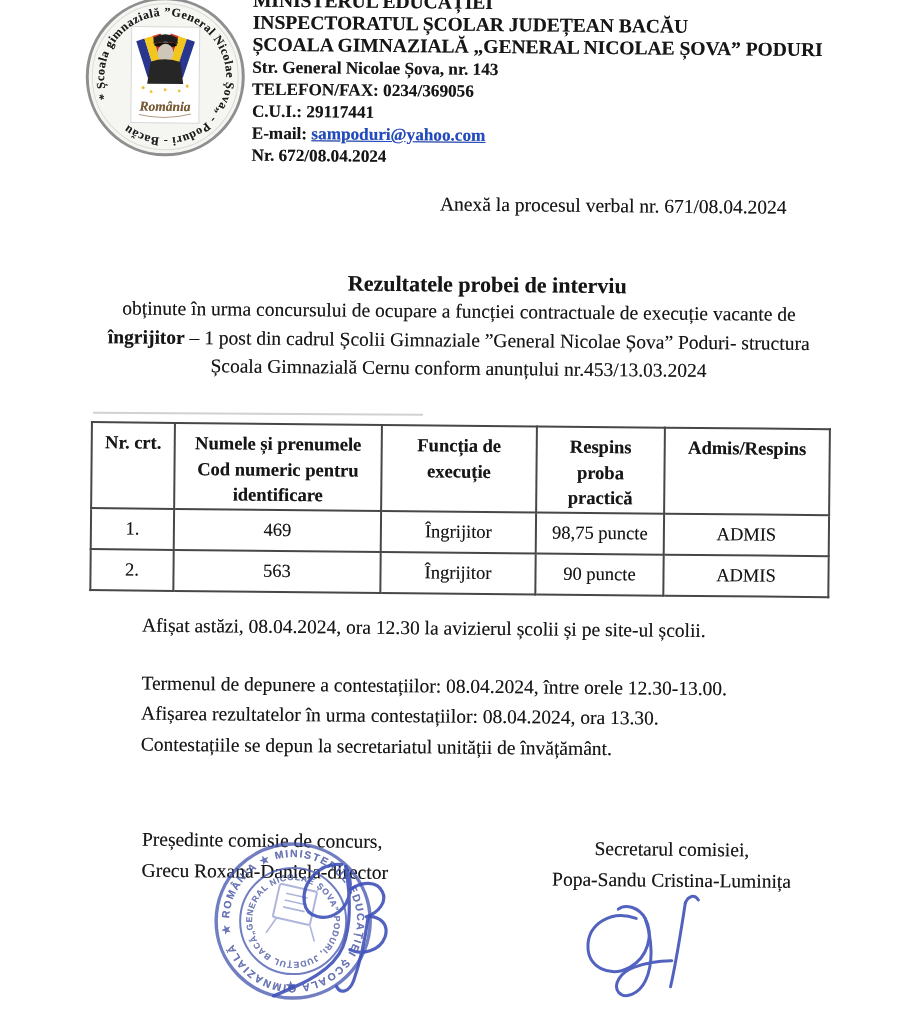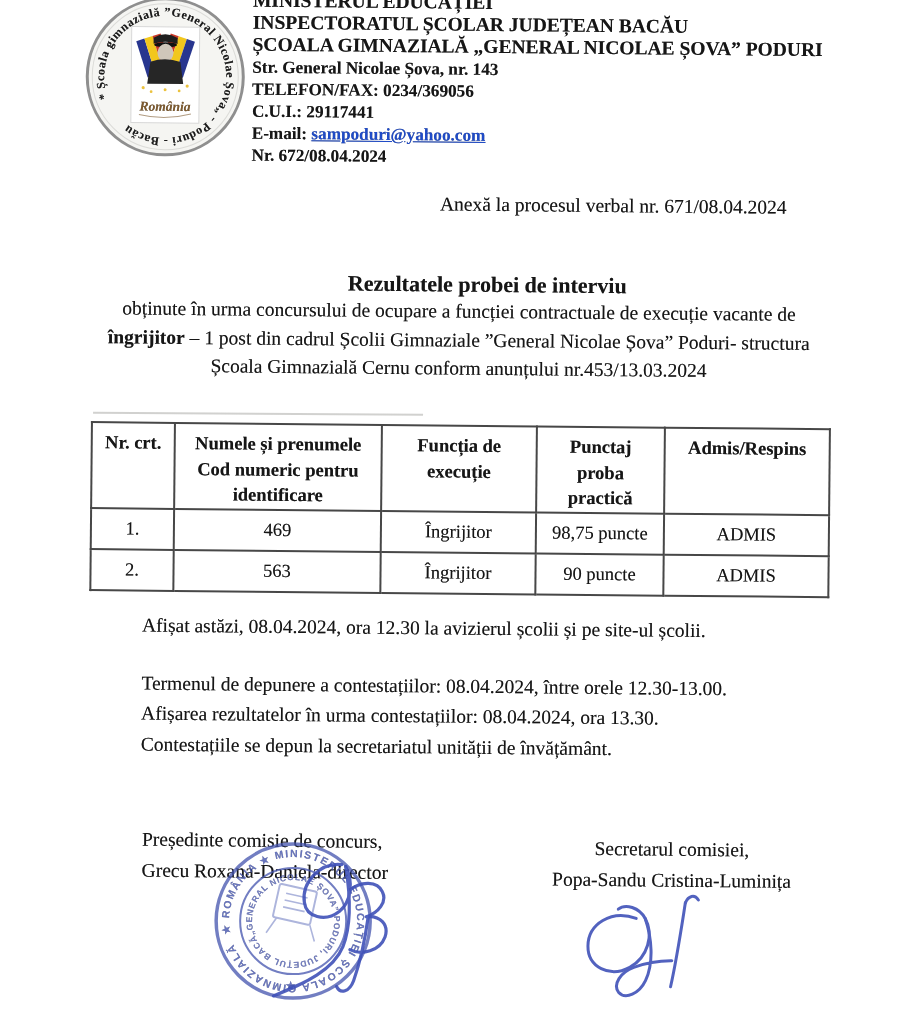"Punctaj" th { text: Punctaj -> Respins }
